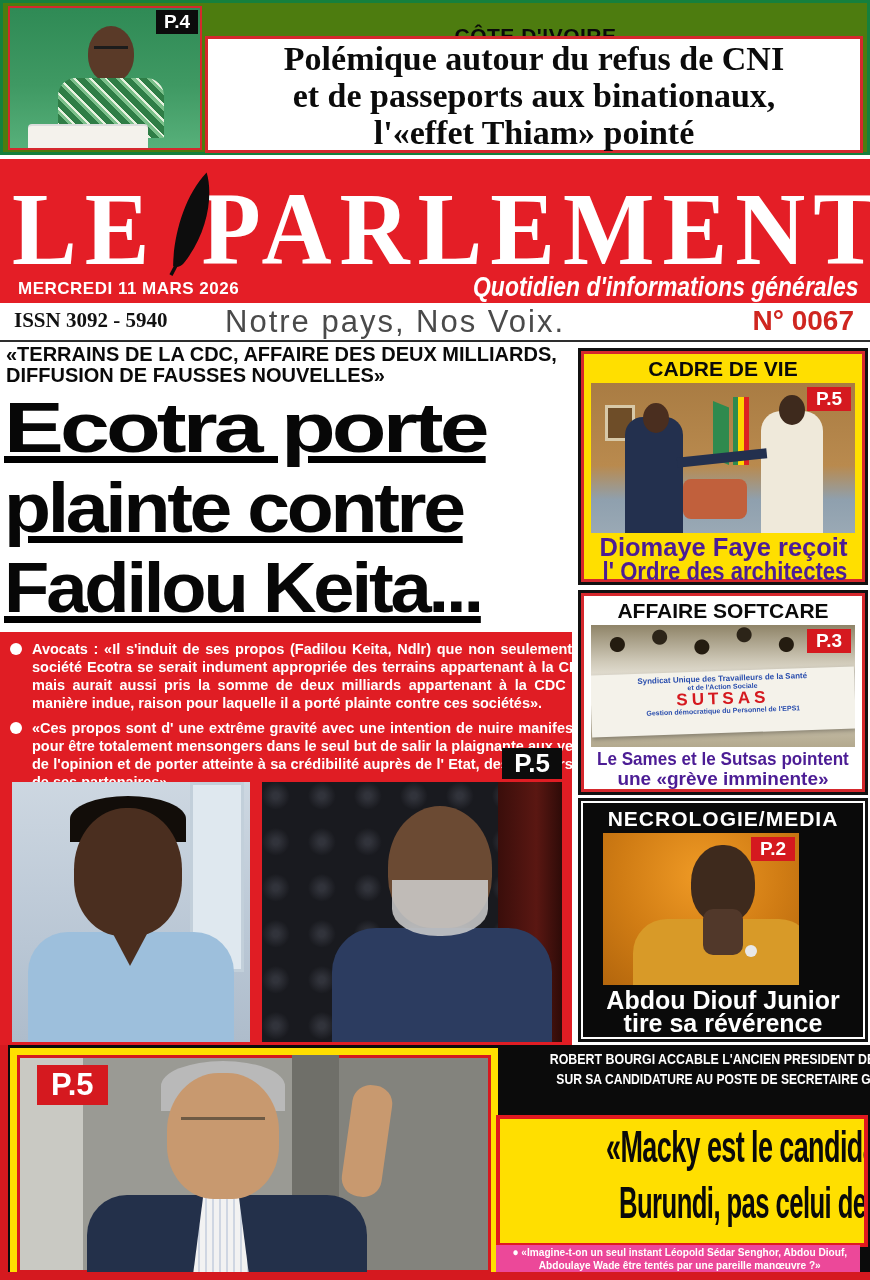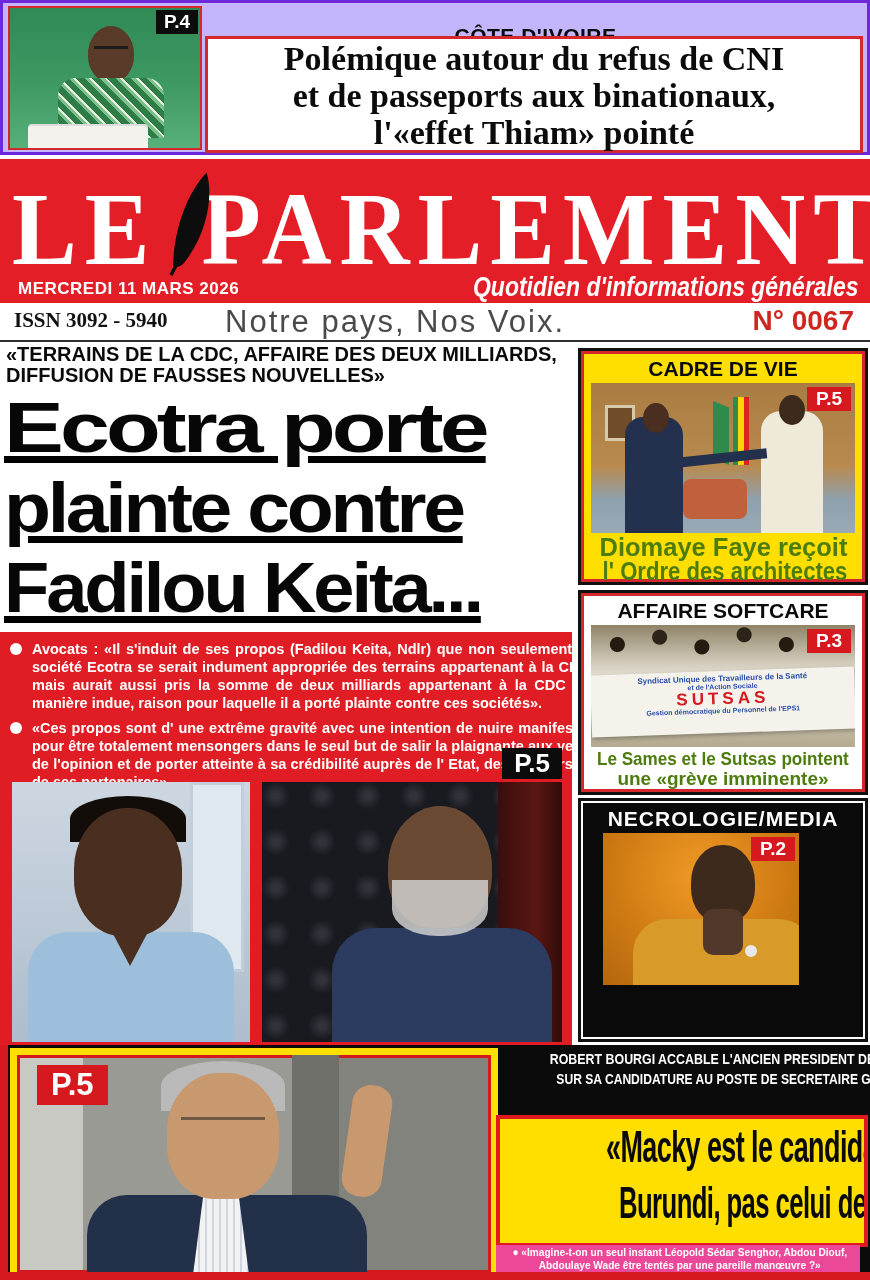"P.4" #top-strip { background: #c4b5fd -> #4d7c0f; border: 3px solid #6d28d9 -> 3px solid #15803d }
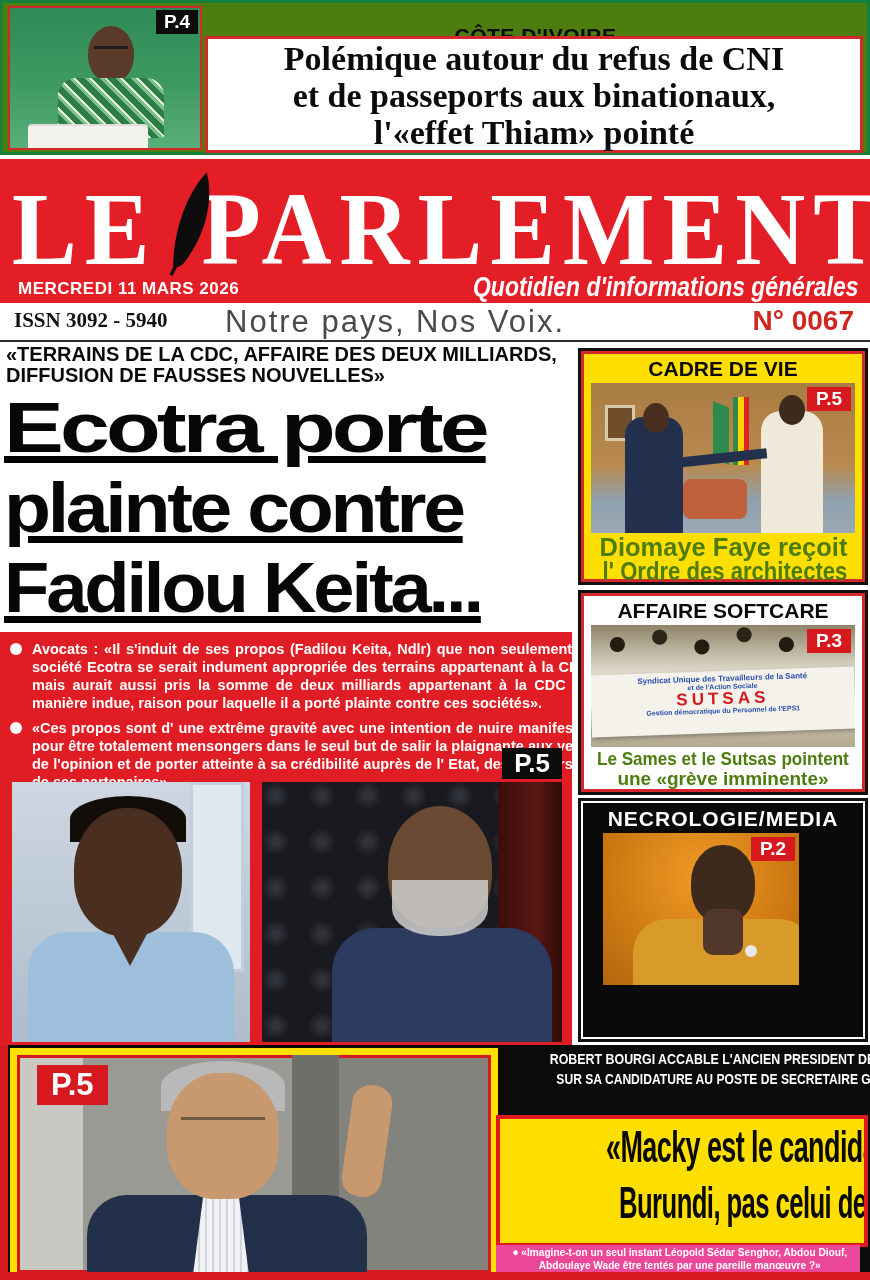"Diomaye Faye reçoit" .rbox-head { color: #4d7c0f -> #4c1d95 }
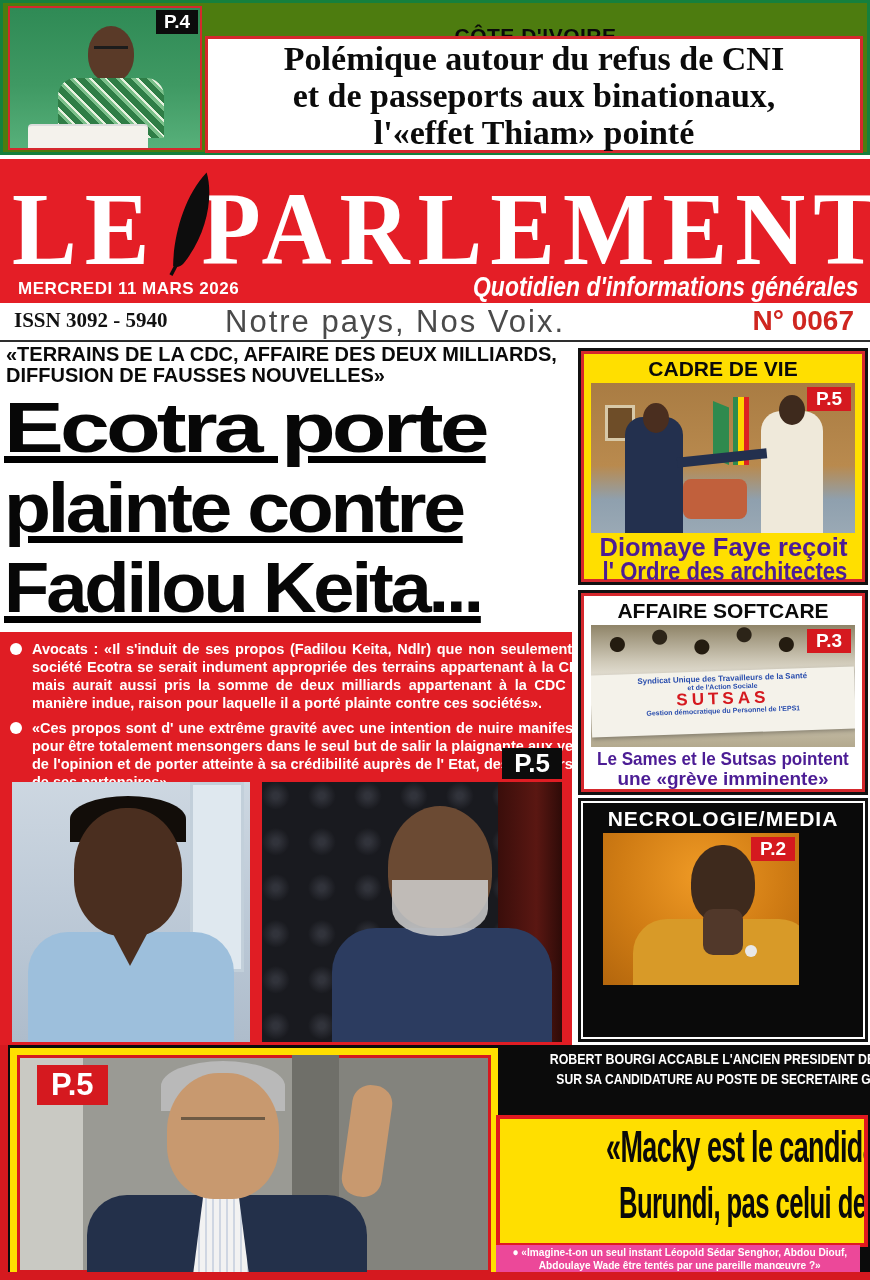"Abdou Diouf Junior" div.rbox-head { html: none -> <div> <span>Abdou Diouf Junior</span><br> <span>tire sa révérence</span> </div> }
